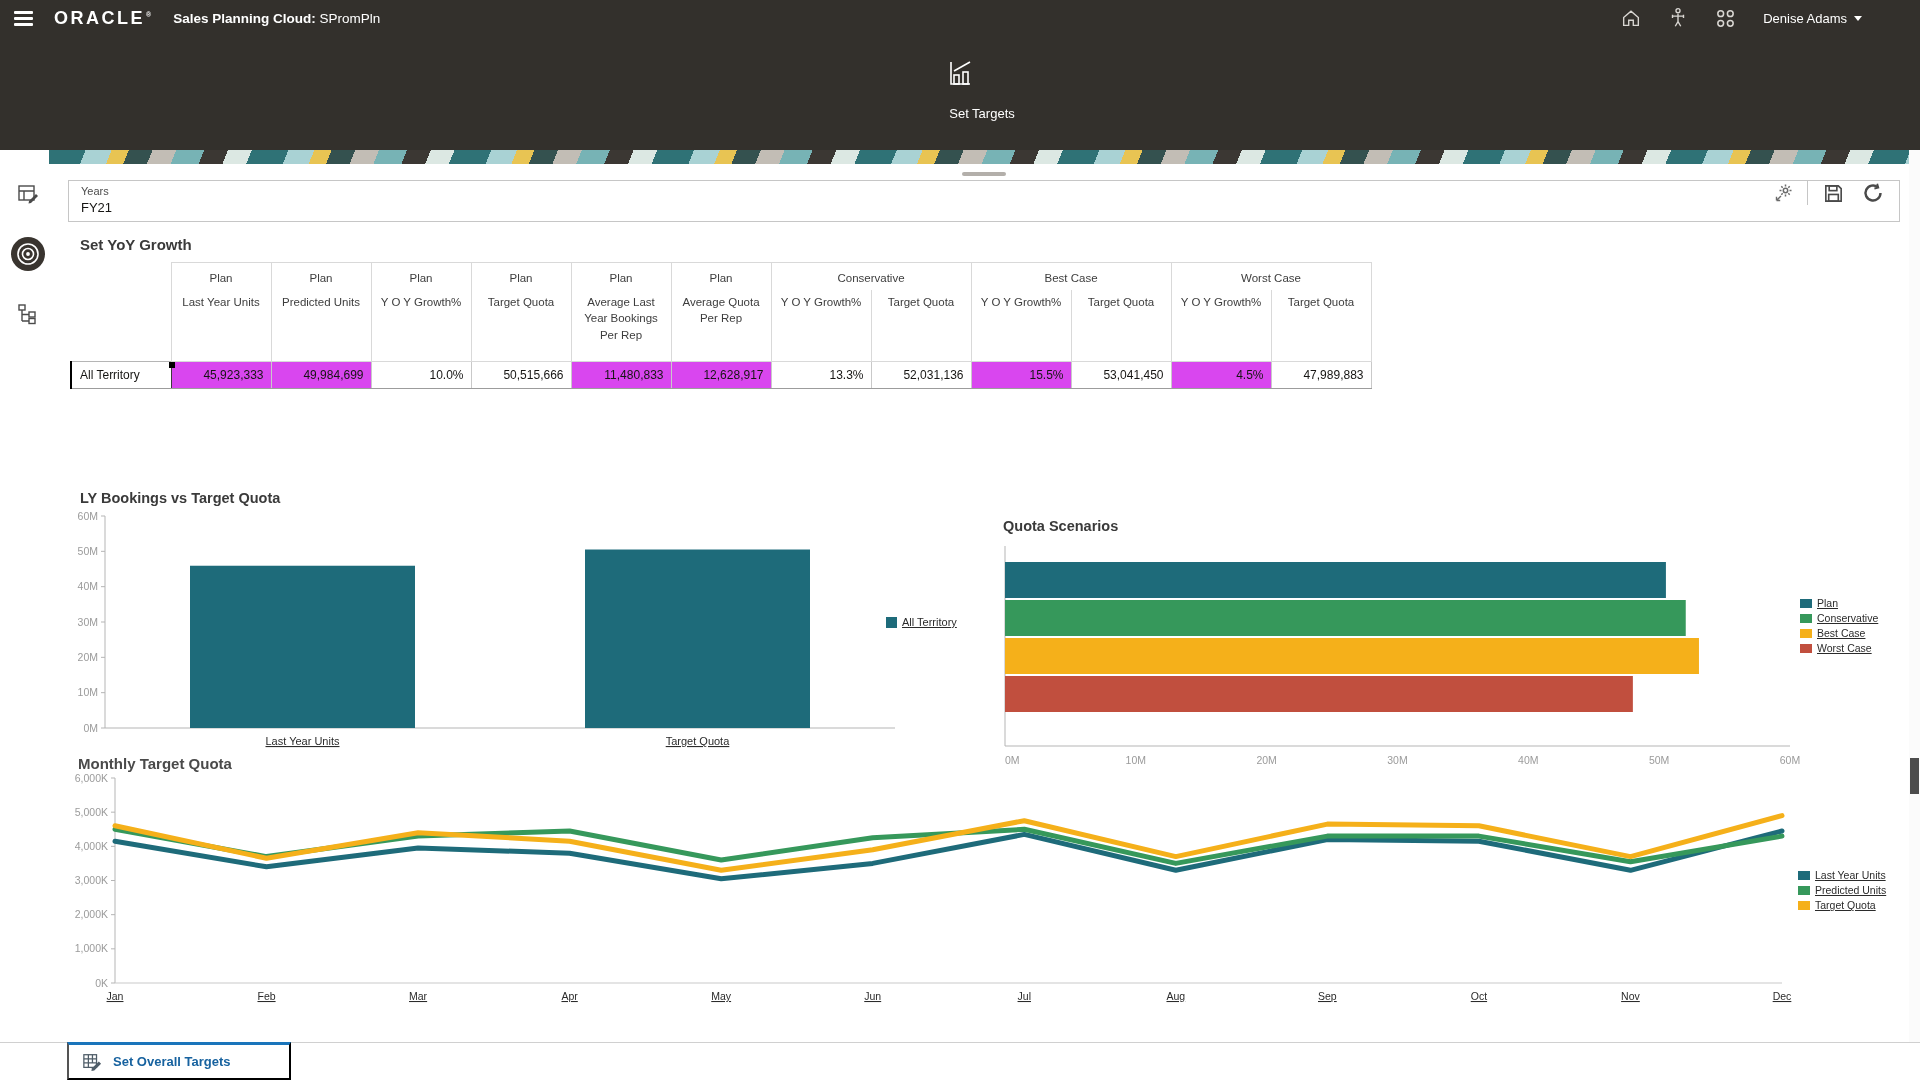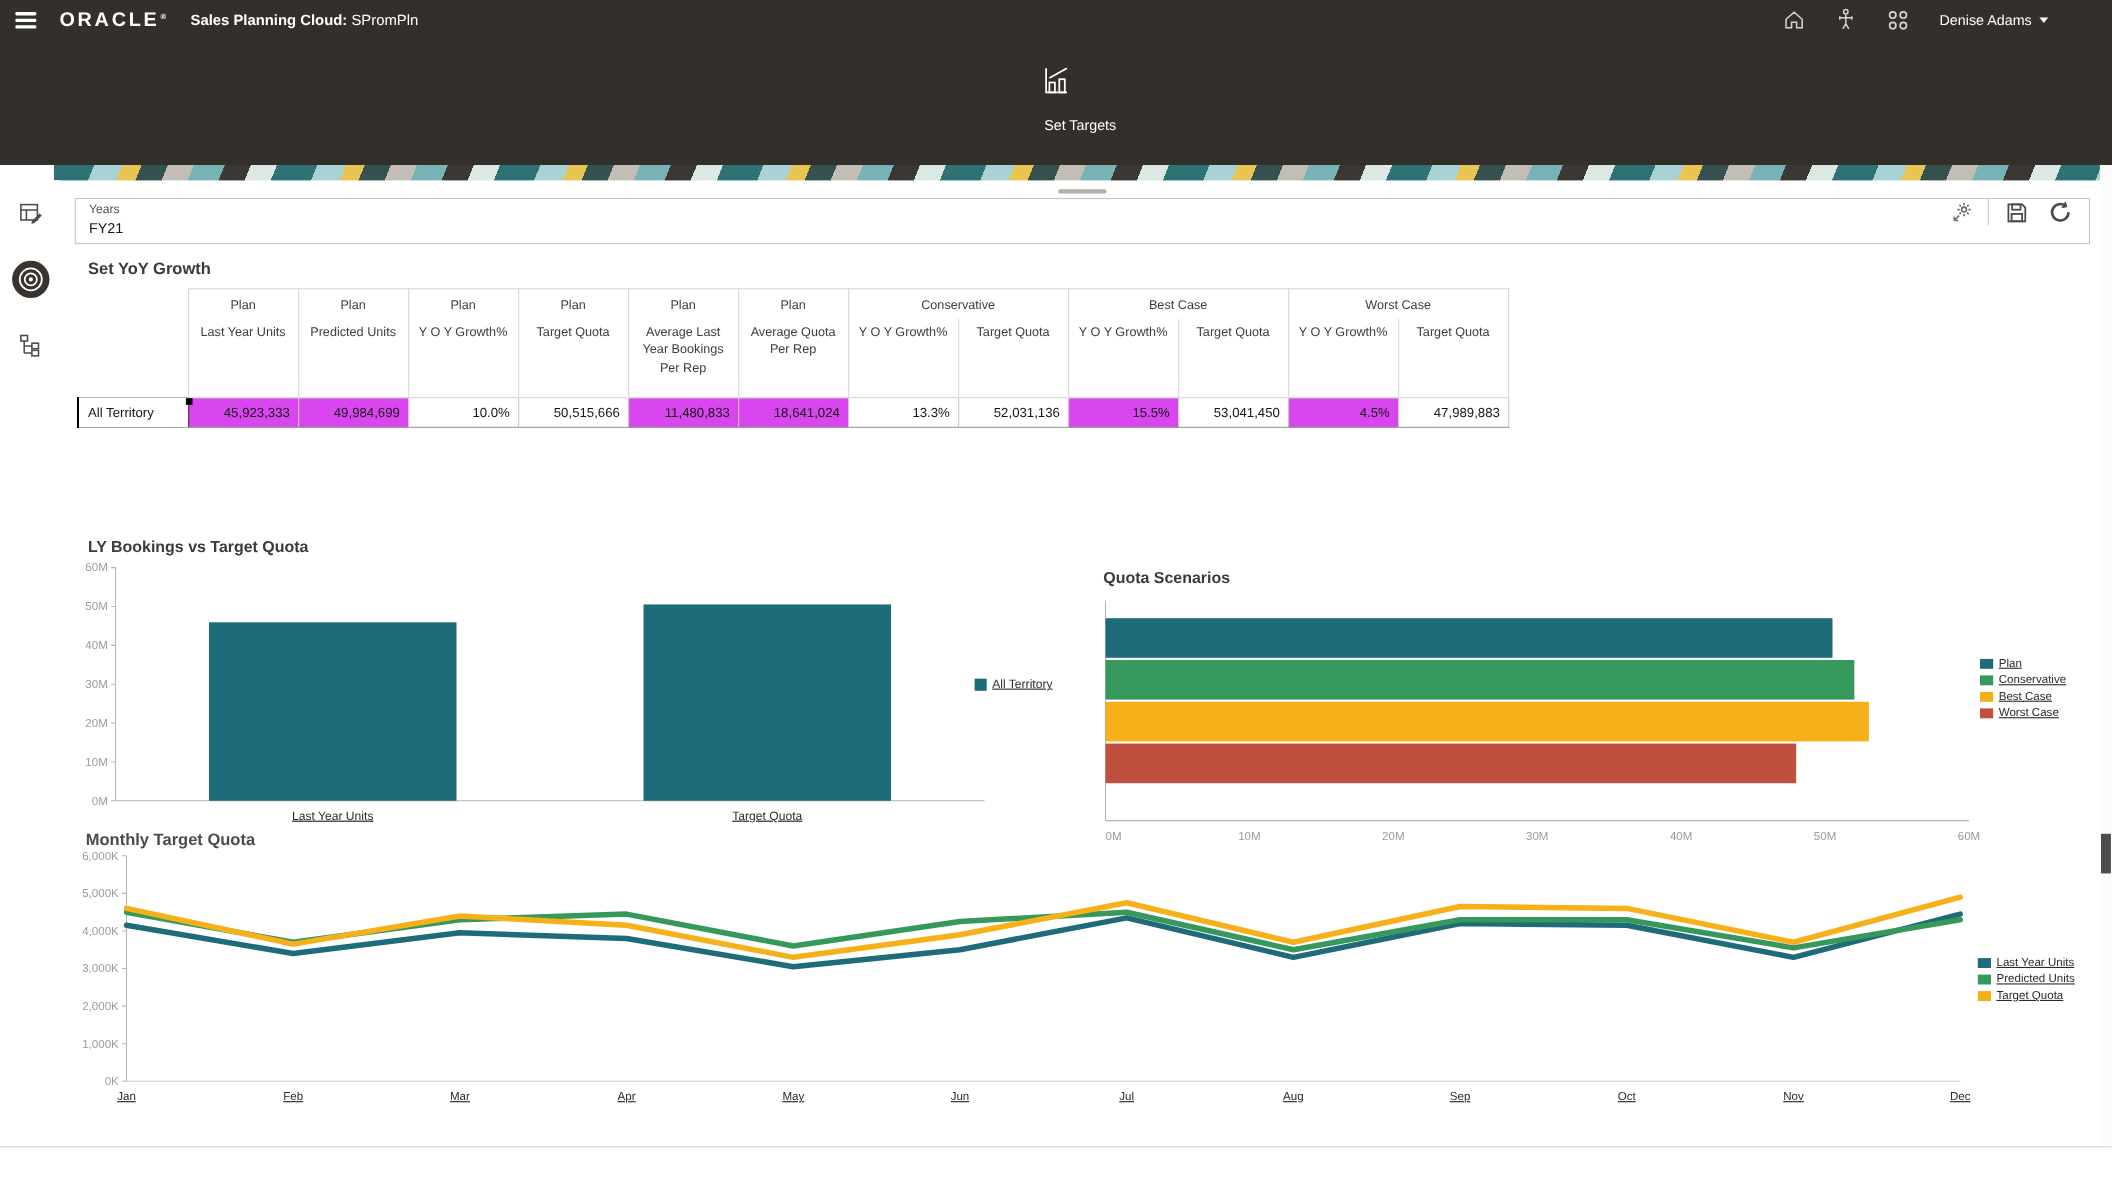"18,641,024" td.val-cell { text: 18,641,024 -> 12,628,917 }
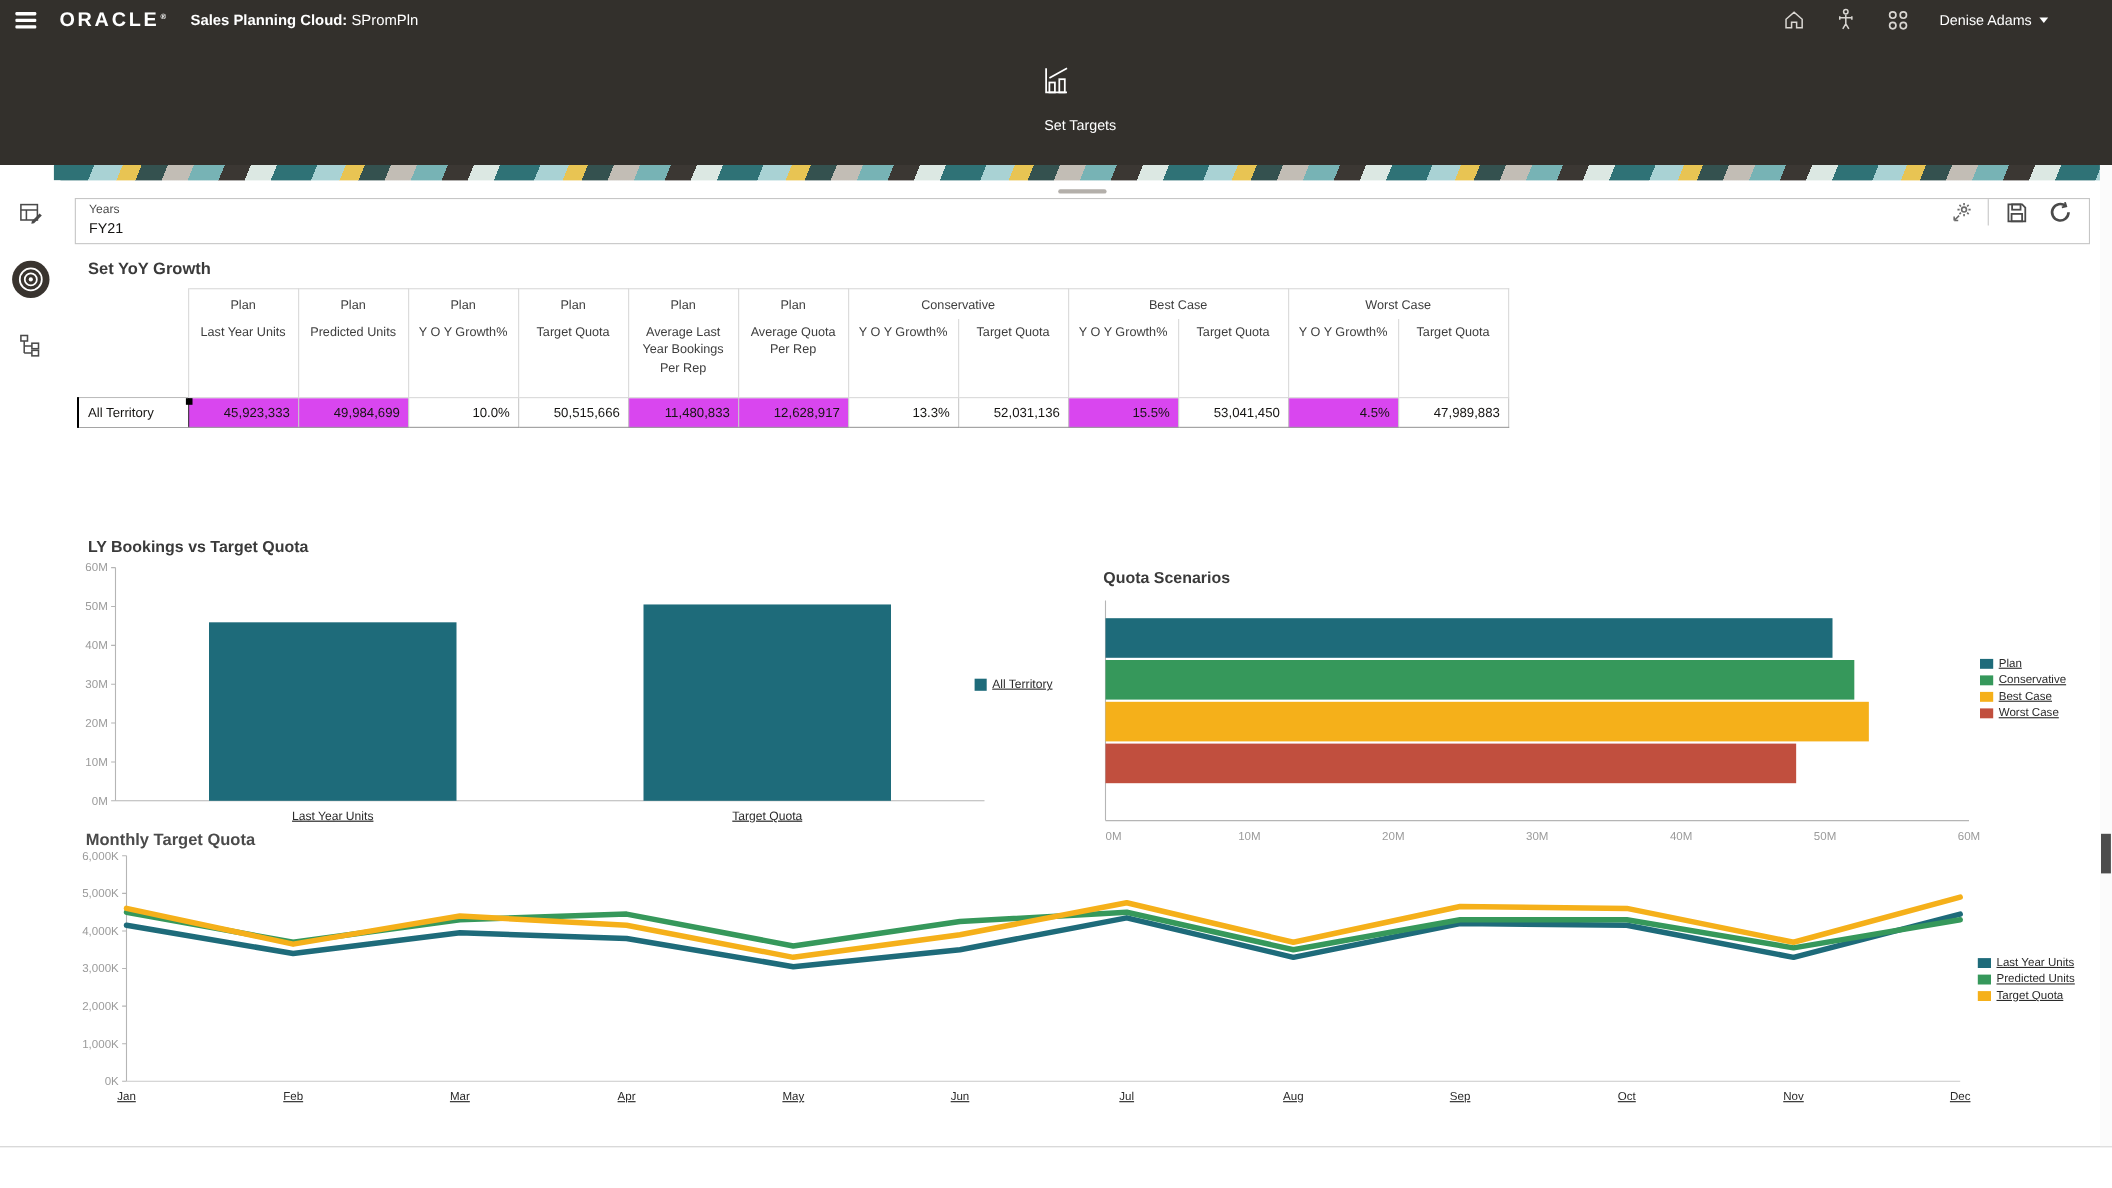"Set Overall Targets" button.footer-tab { html: none -> <button> <svg> <rect></rect> <path></path> <path></path> </svg> <span>Set Overall Targets</span> </button> }
